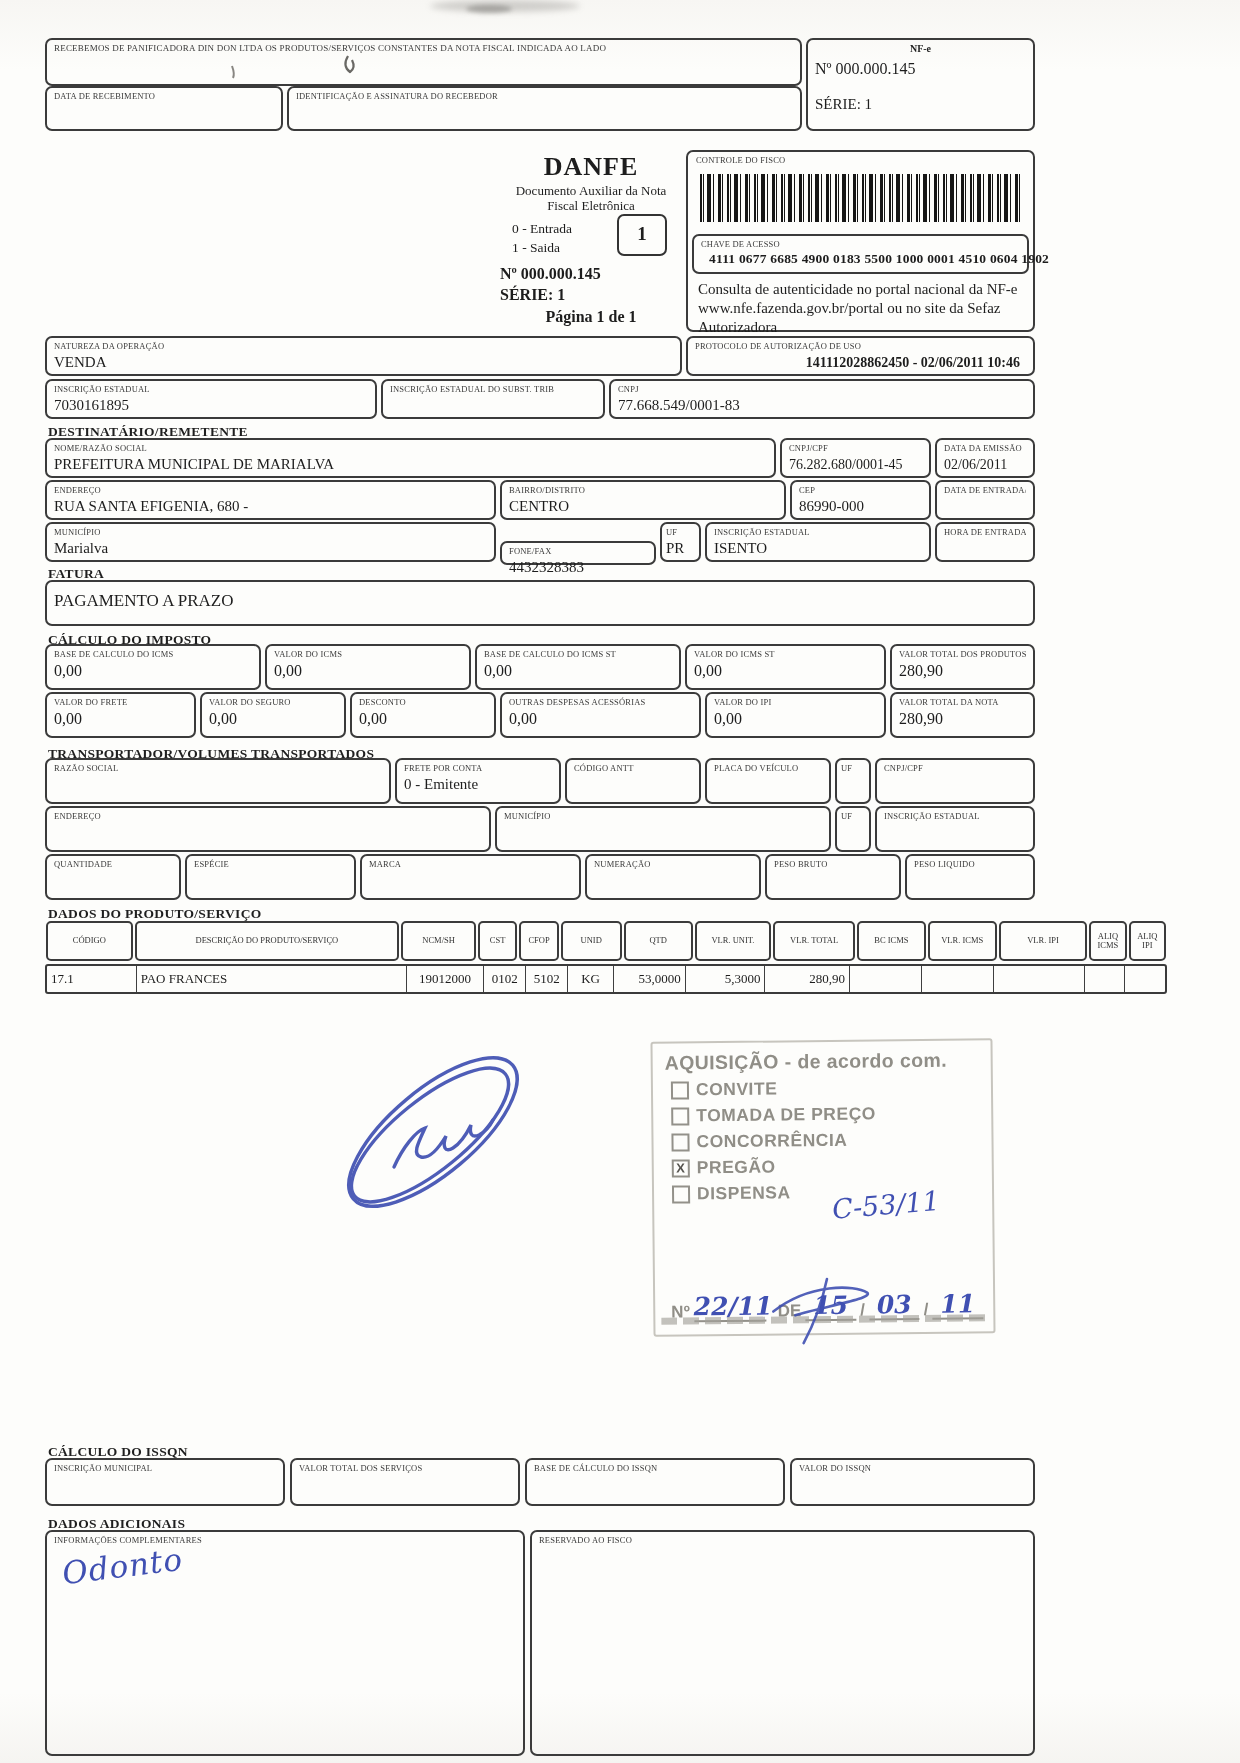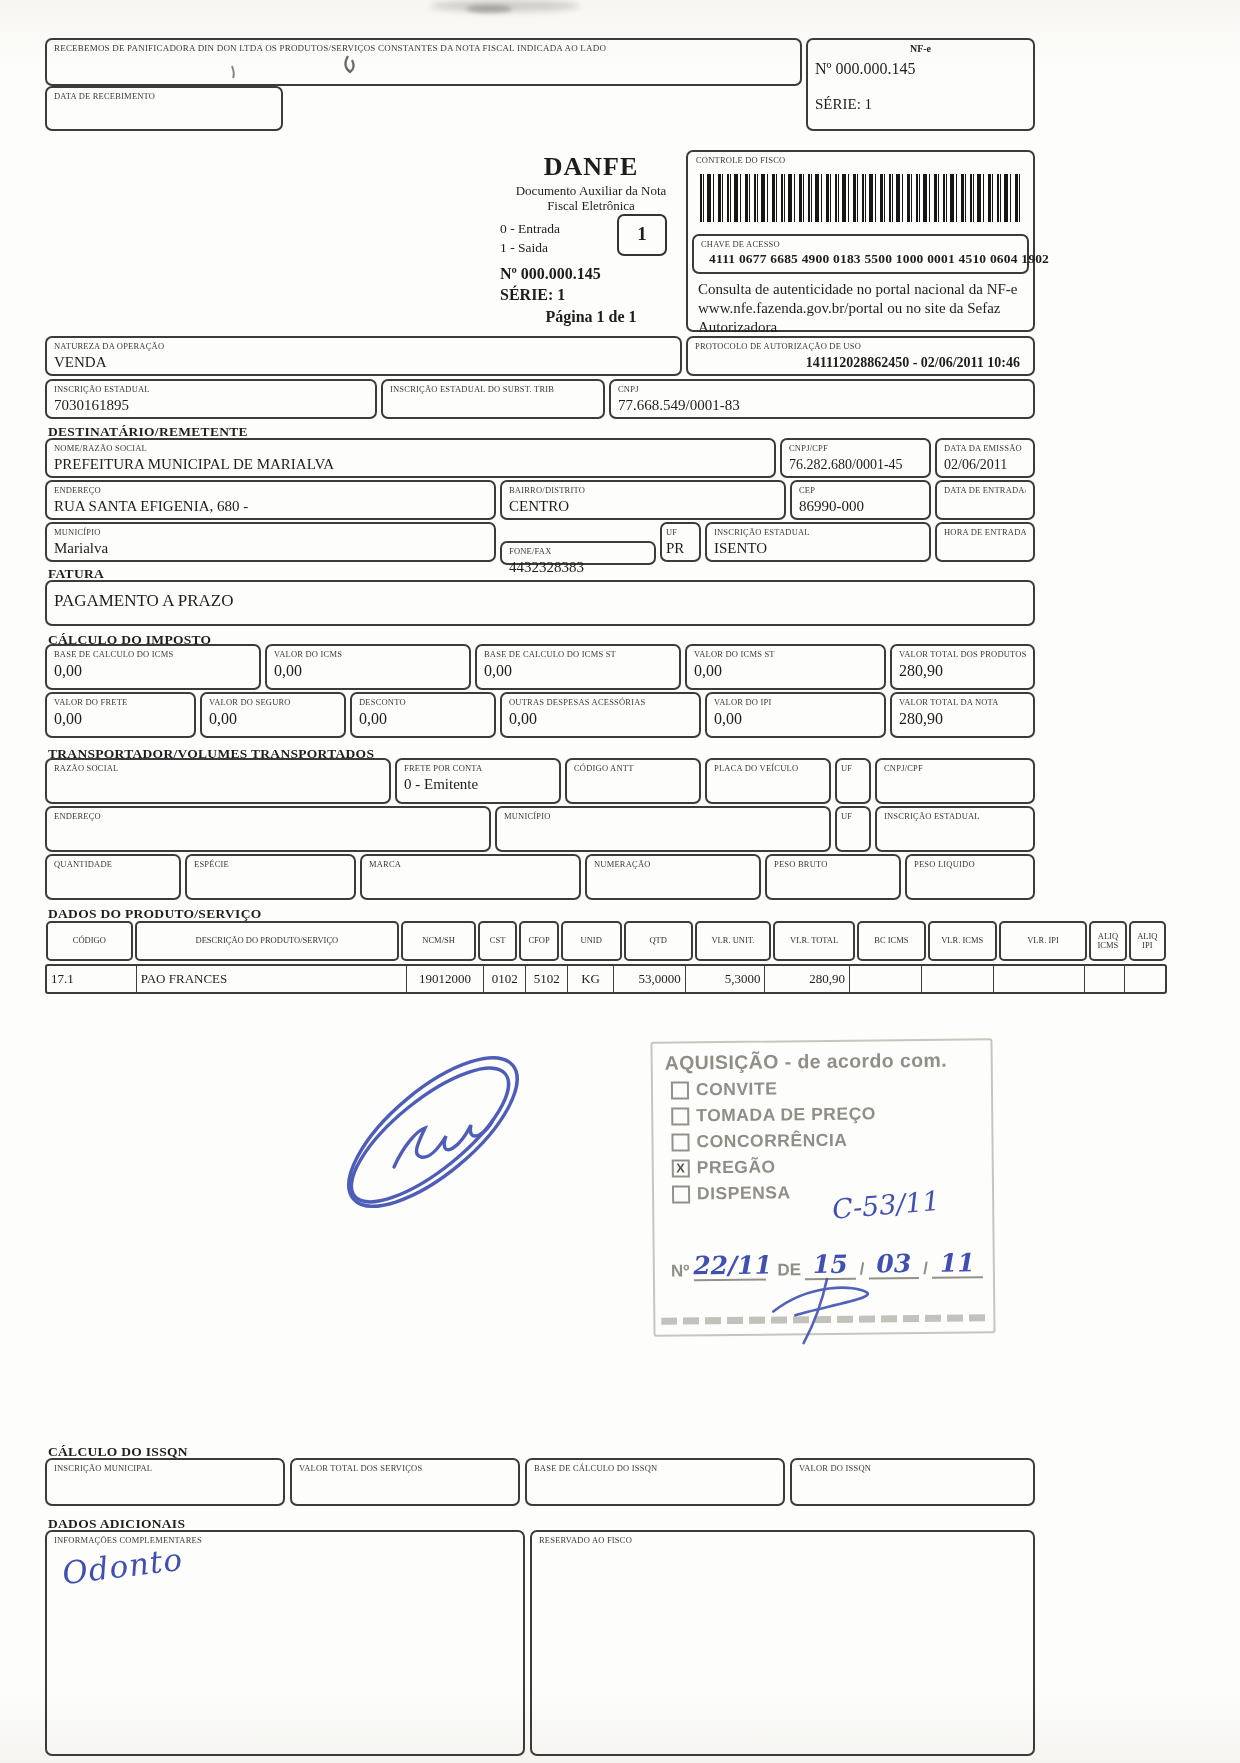"IDENTIFICAÇÃO E ASSINATURA DO RECEBEDOR" div.box { html: none -> <div> <span>IDENTIFICAÇÃO E ASSINATURA DO RECEBEDOR</span> </div> }
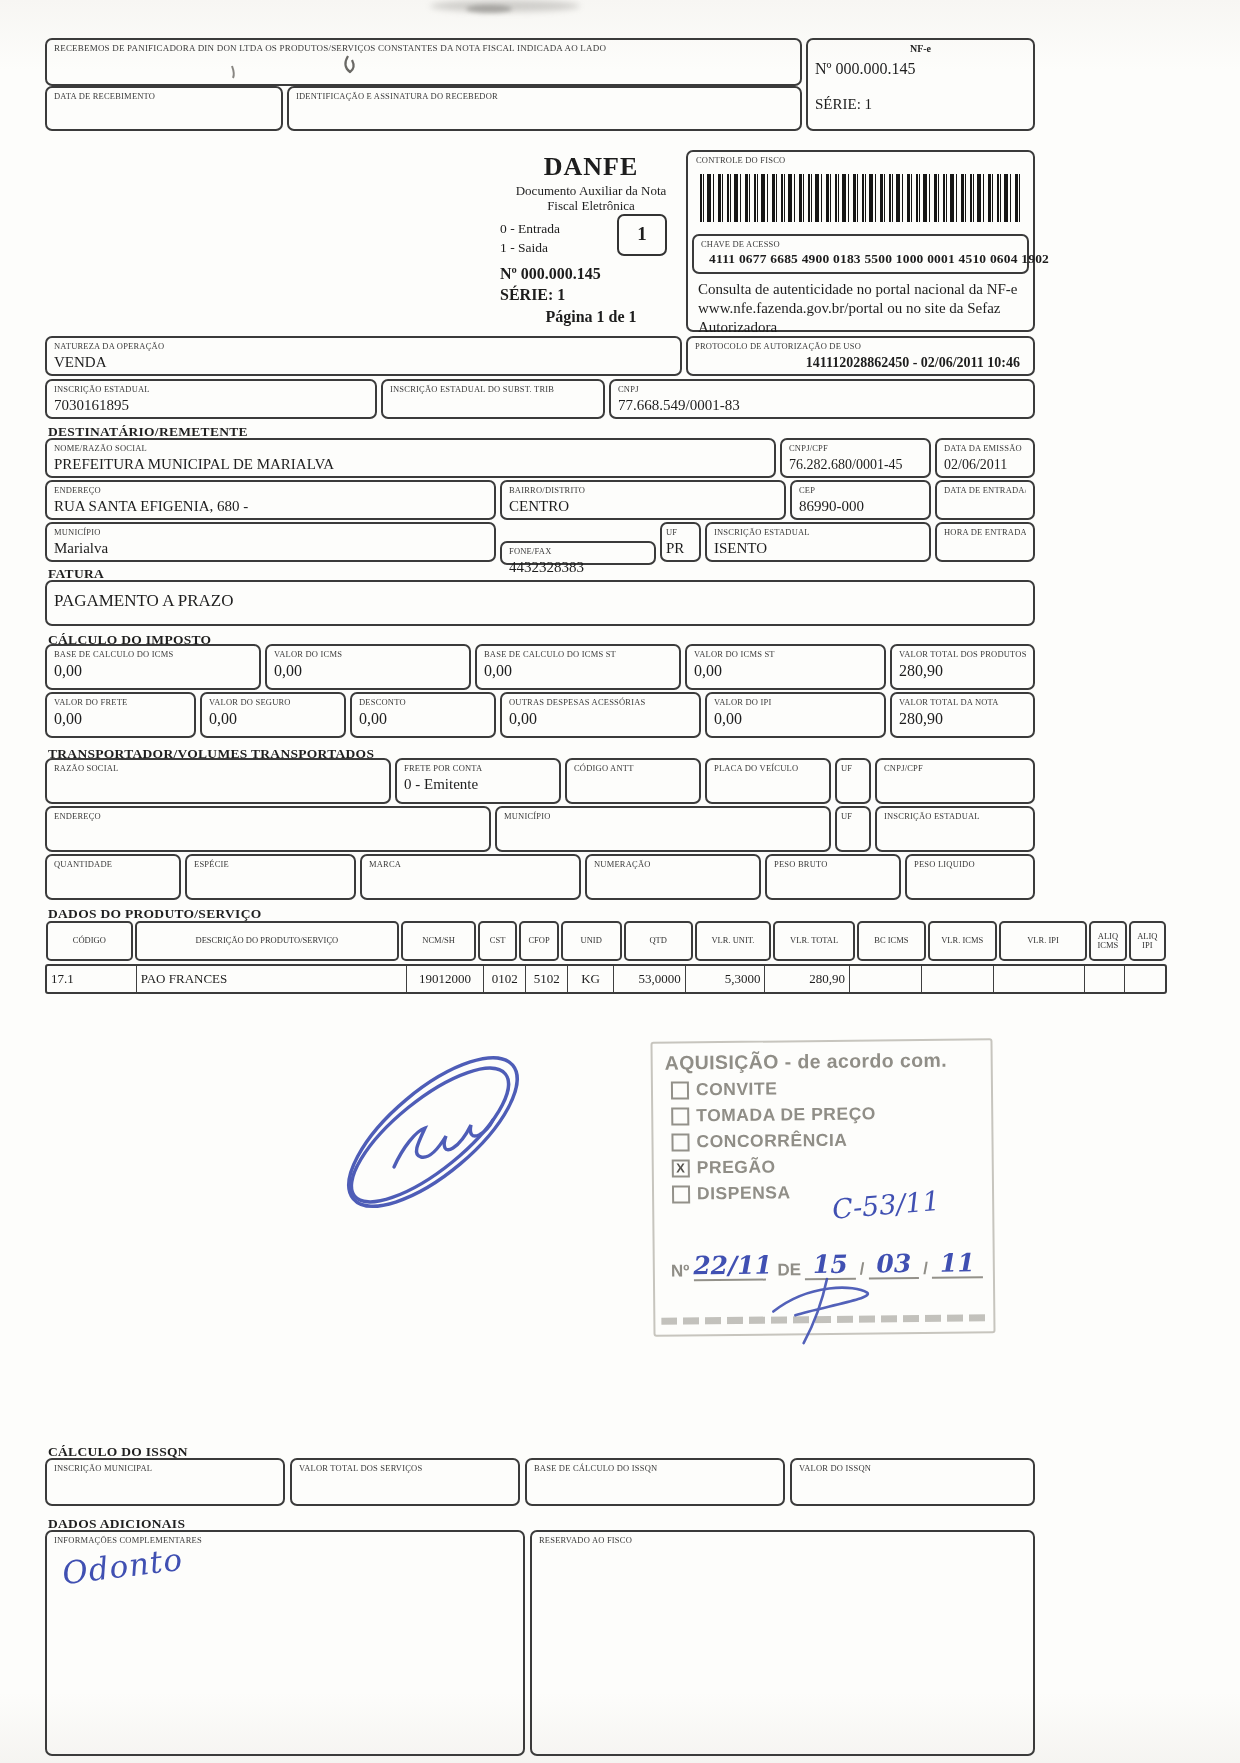"0 - Entrada" .danfe-es { margin-left: none -> 12px }
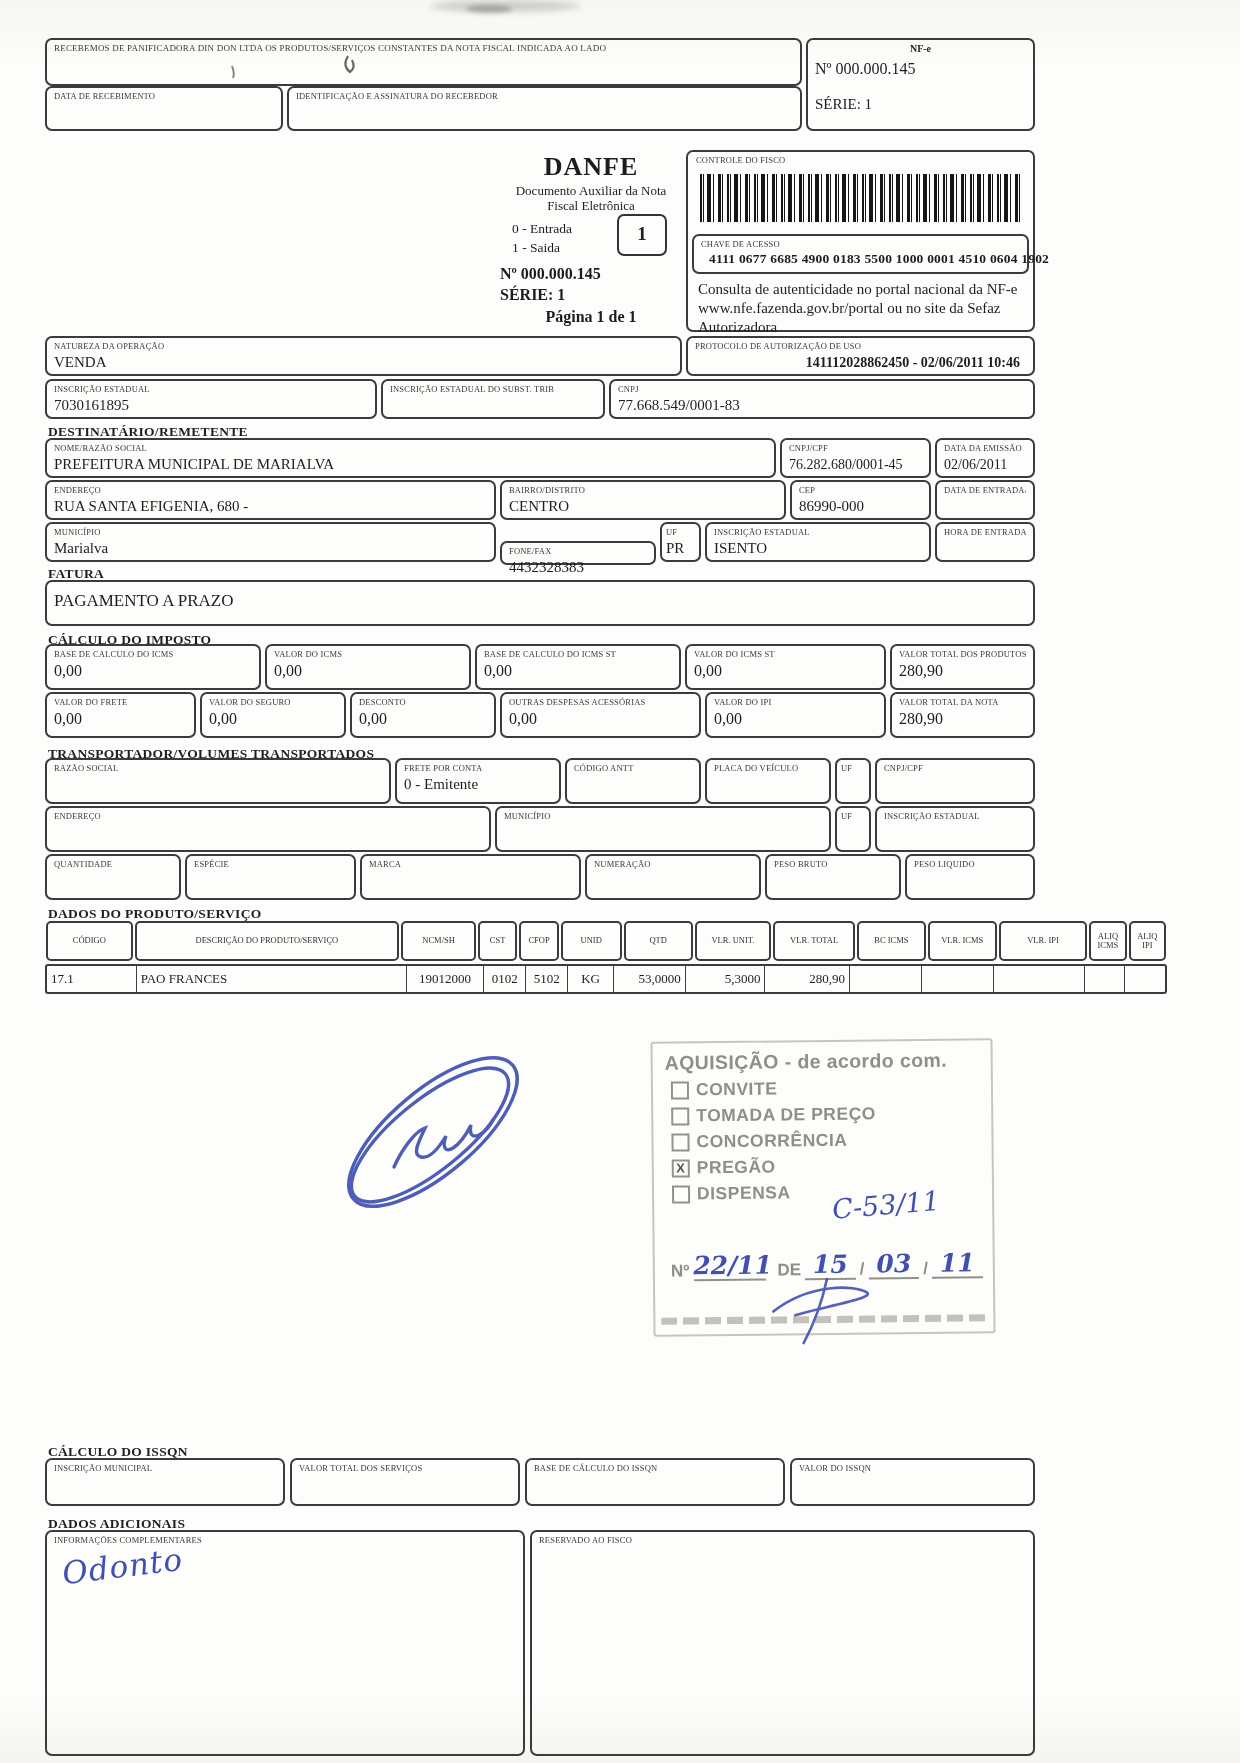"11" span.seg { margin-top: none -> 41px }
